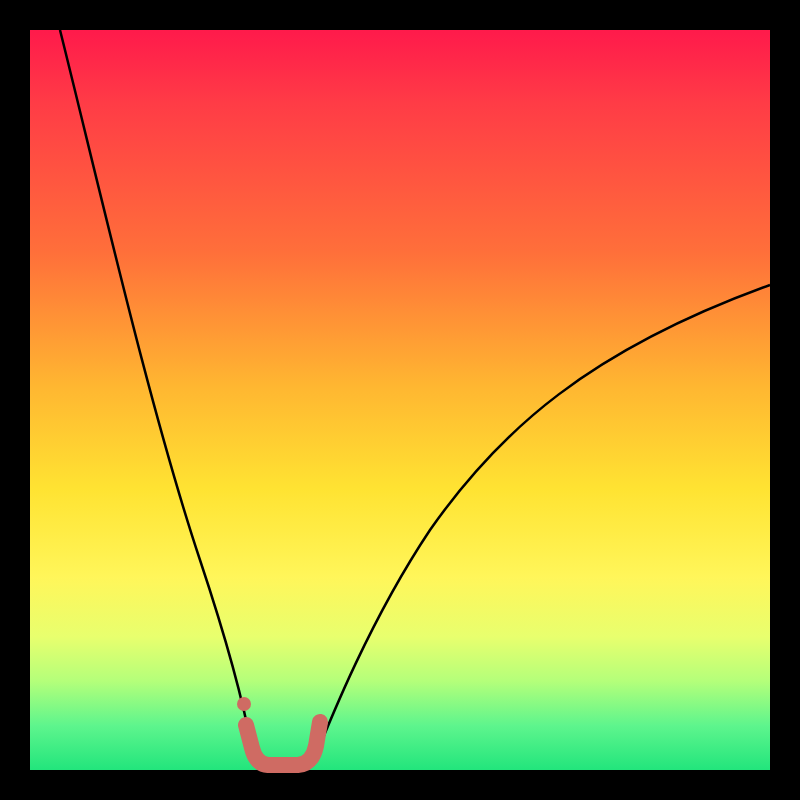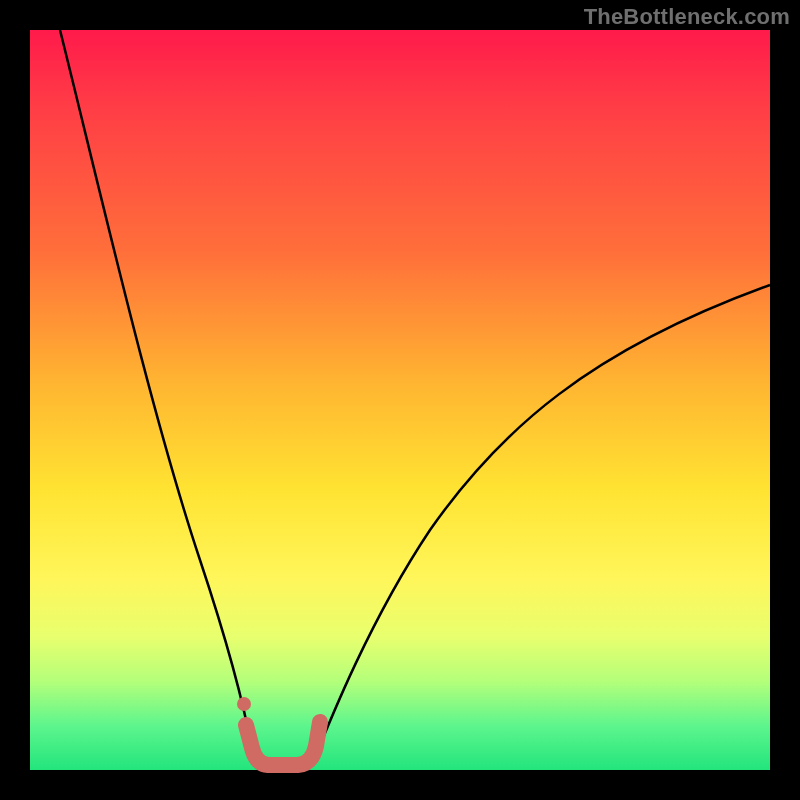"TheBottleneck.com" div.watermark { html: <div>TheBottleneck.com</div> -> none }
